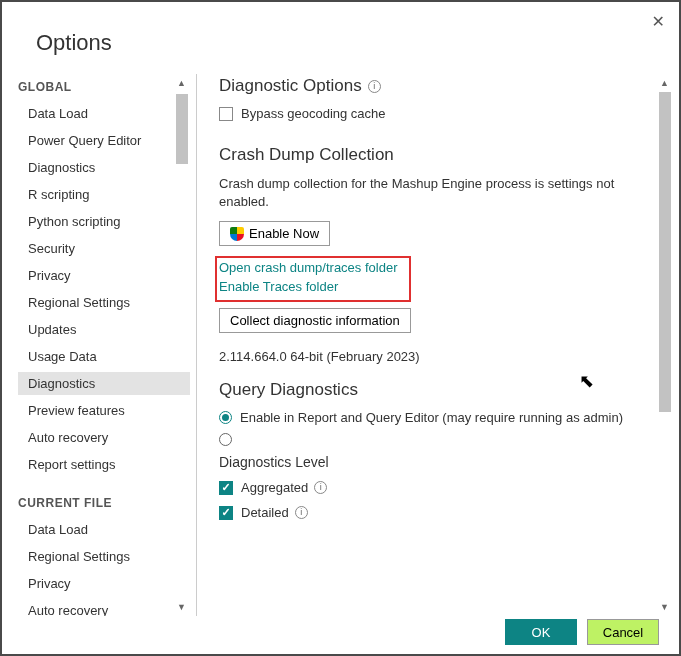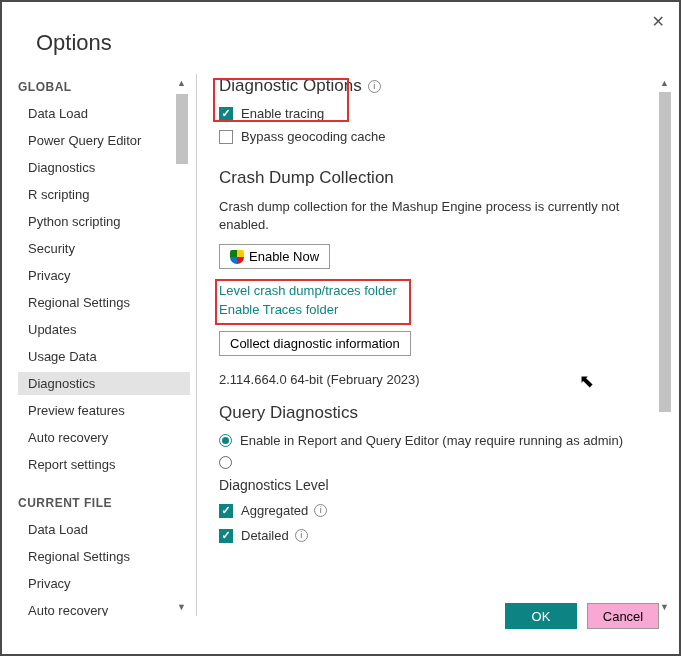"Enable tracing" div { html: <div> <div></div> <div> <span></span> <span>Enable tracing</span> </div> </div> -> none }
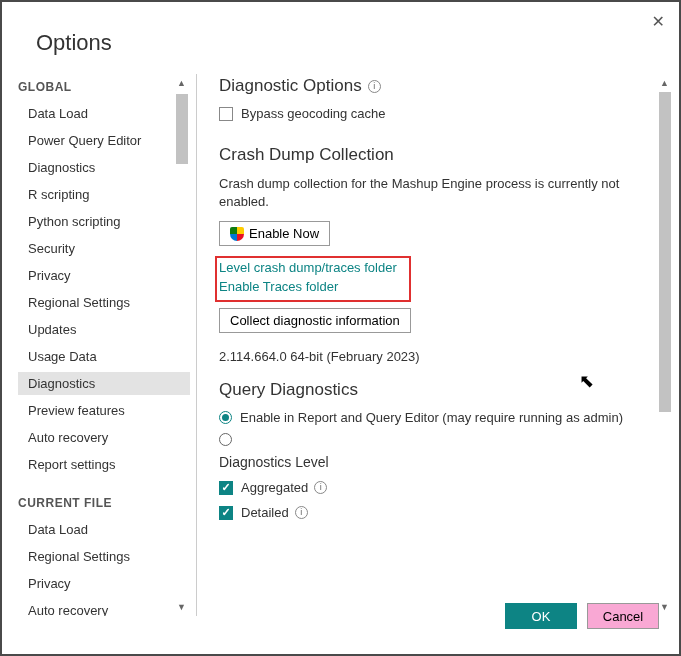"Crash dump collection for the" div.desc { text: currently -> settings }
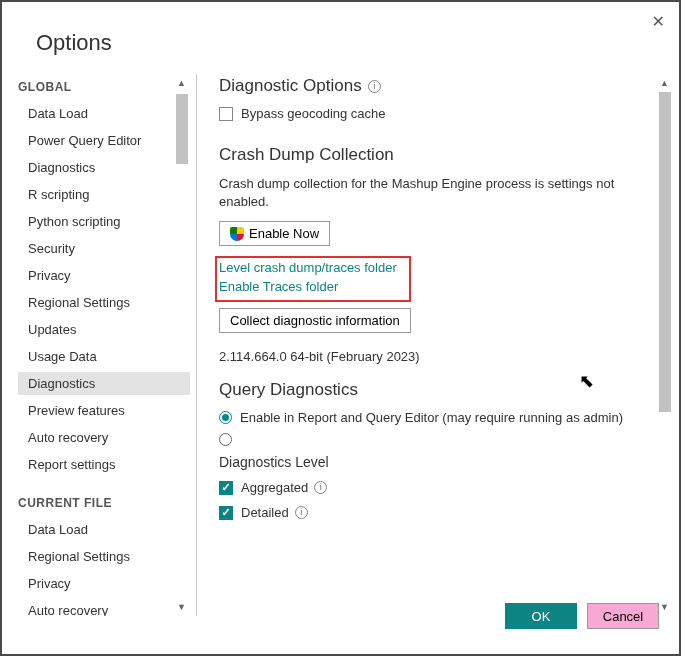"Level crash dump/traces folder" div.link { text: Level -> Open }
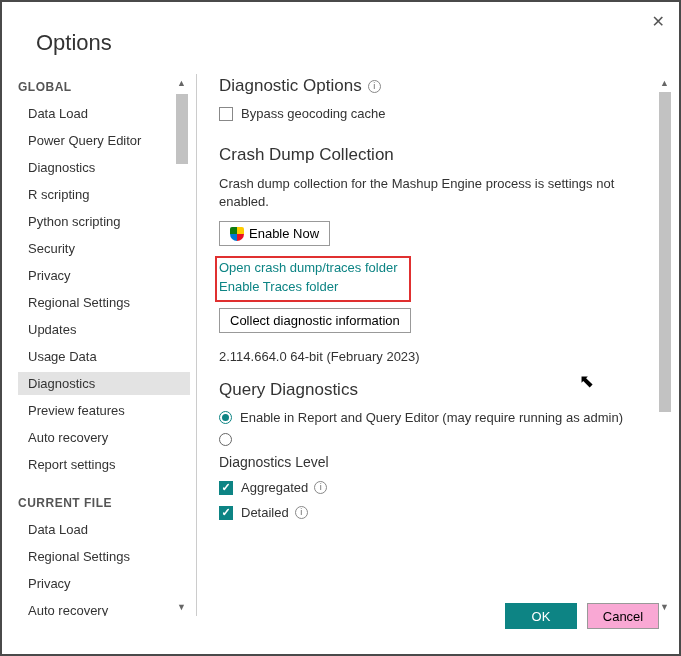"OK" .footer { bottom: 25px -> 9px }
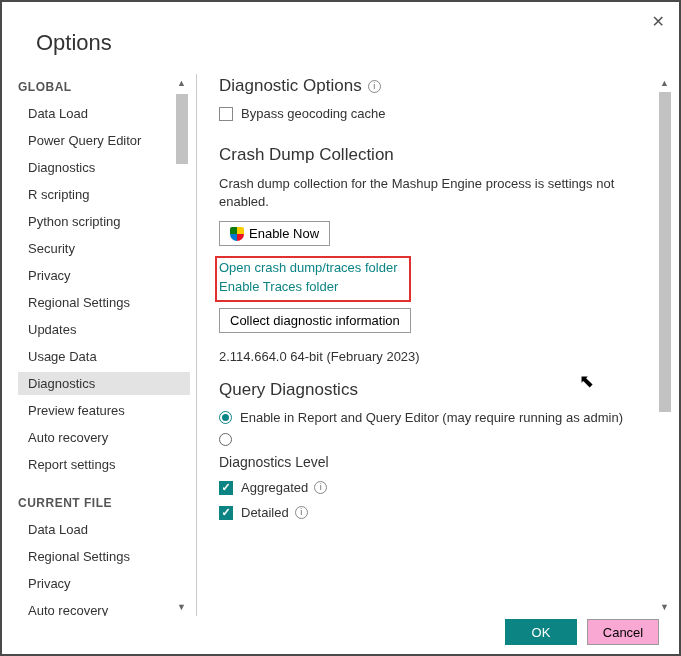"Cancel" .fbtn { background: #f9a8d4 -> #bef264 }
